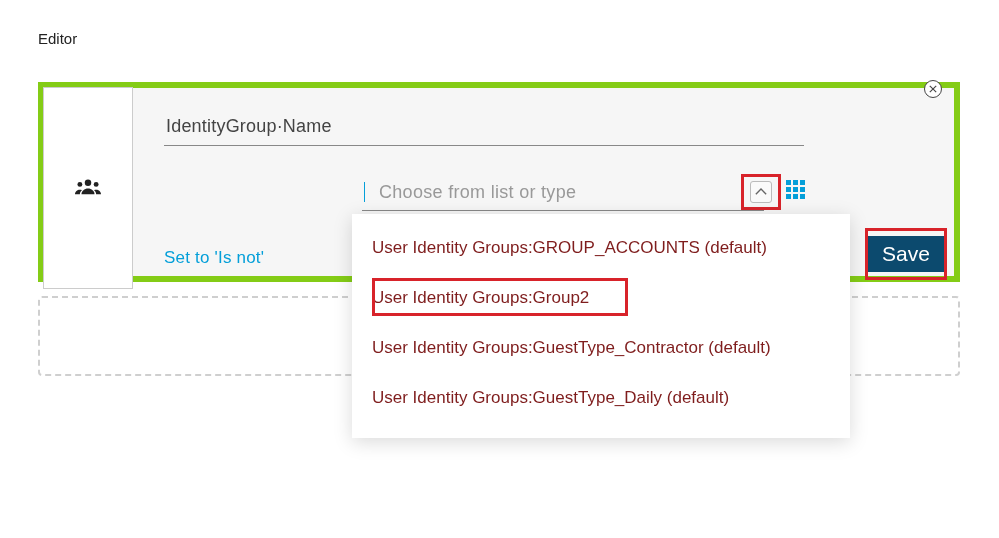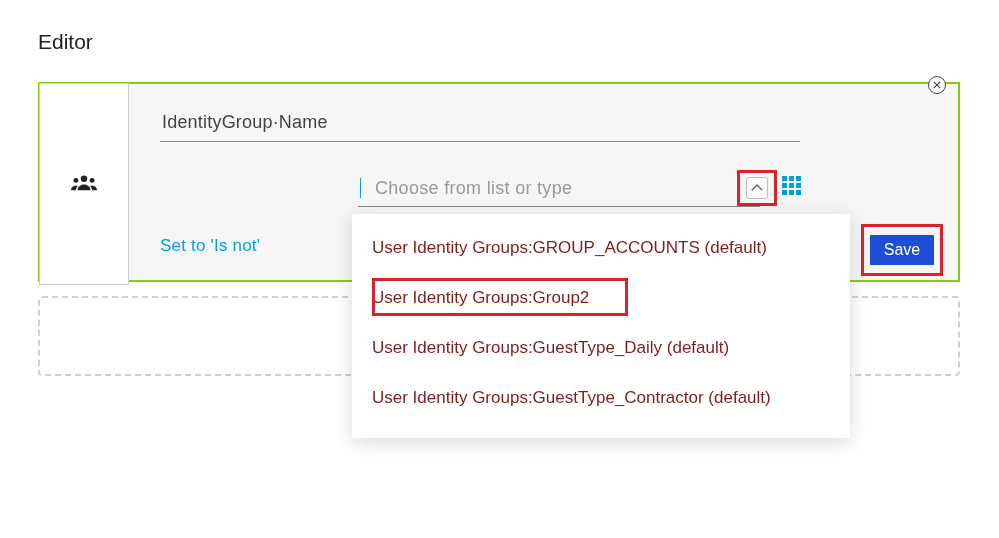"Editor" .page-title { font-size: 21px -> 15px }
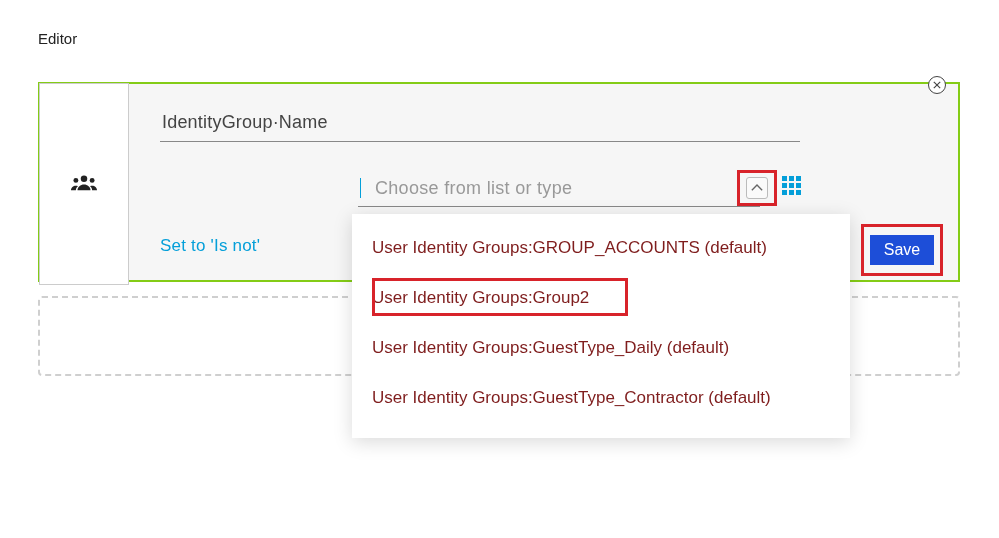"IdentityGroup·Name" .editor-panel { border: 2px solid #84cc16 -> 6px solid #84cc16 }
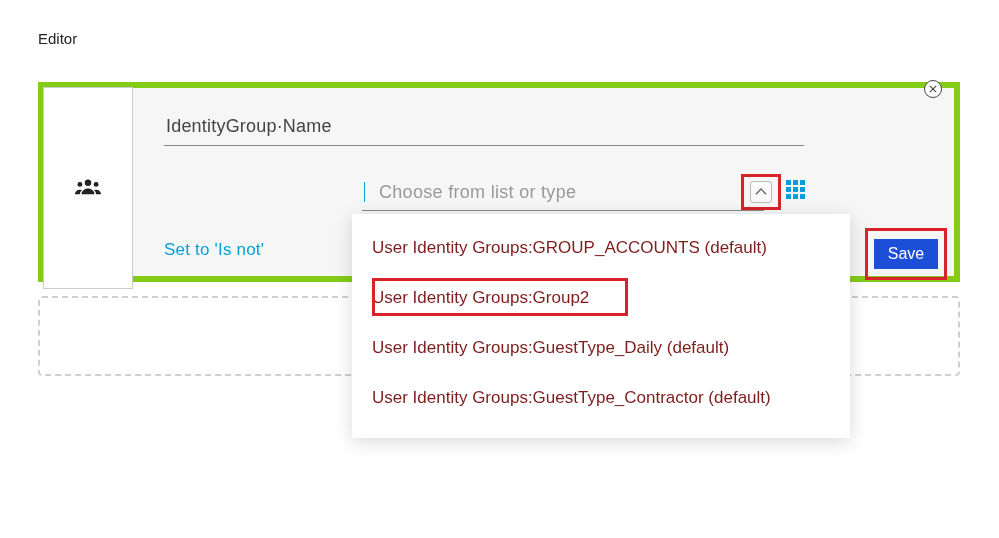"Set to 'Is not'" .isnot-link { top: 152px -> 160px }
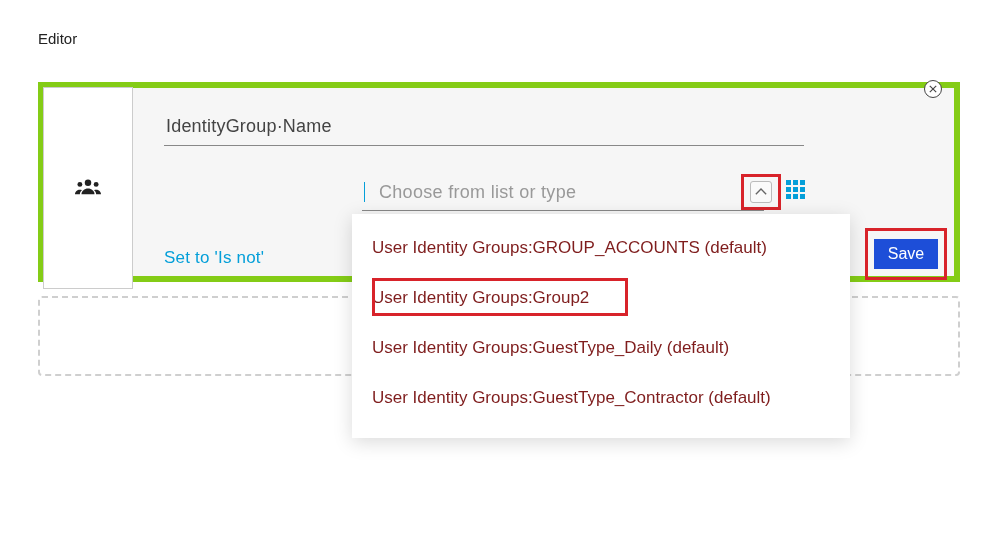"Save" .save-btn { background: #1d4ed8 -> #0c4a6e; font-size: 16px -> 21px }
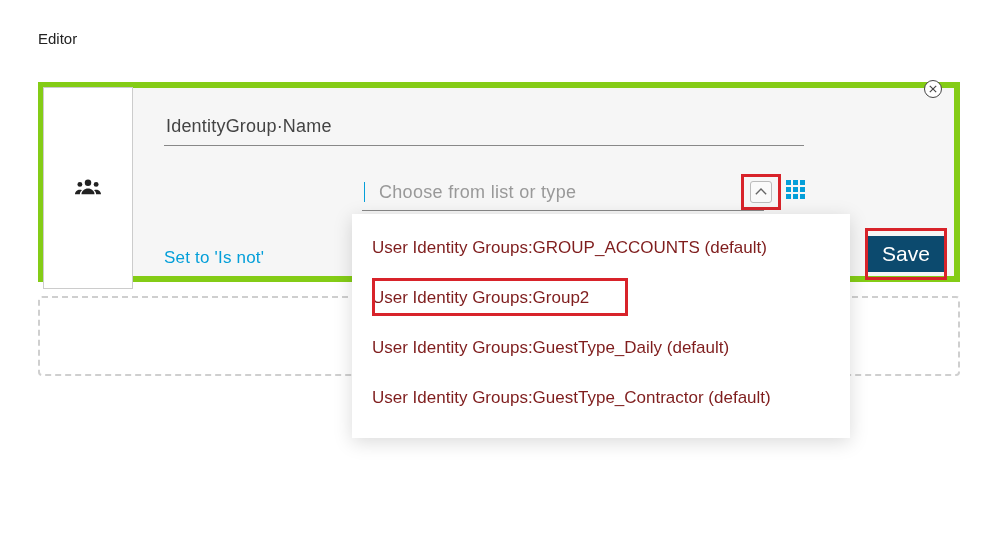"User Identity Groups:GuestType_Daily" div.dd-item { order: before "User Identity" -> after "User Identity" }
